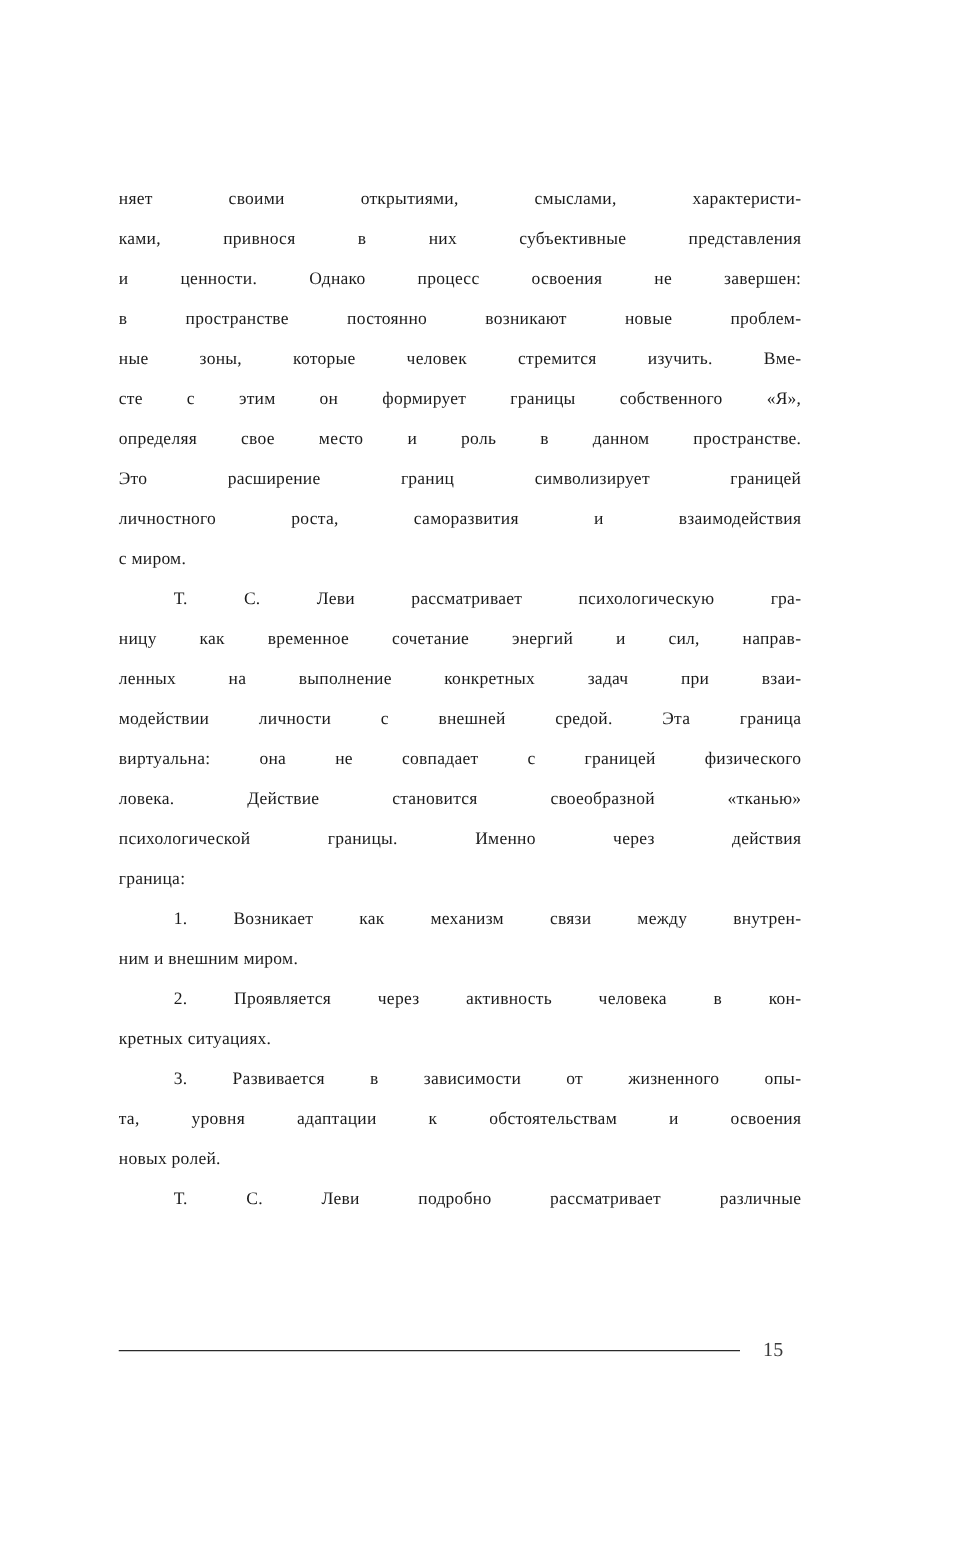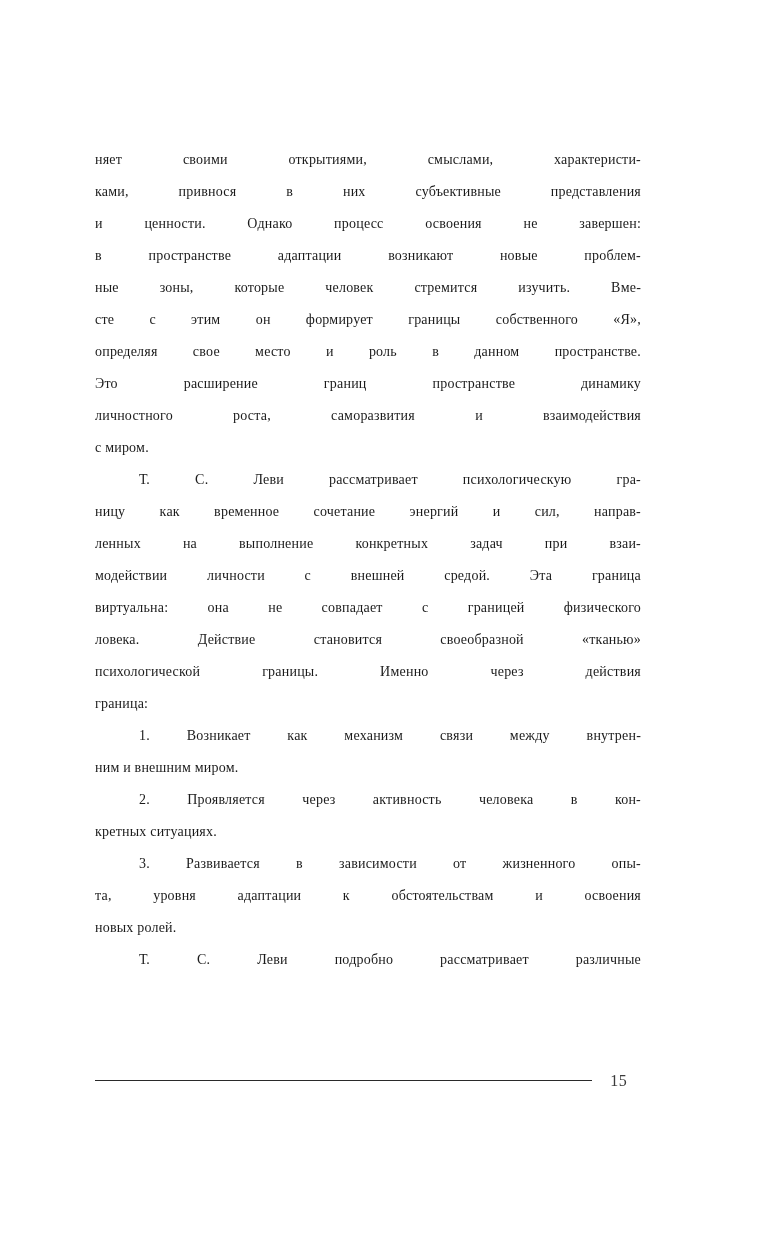"в пространстве адаптации возникают новые" div.line { text: адаптации -> постоянно }
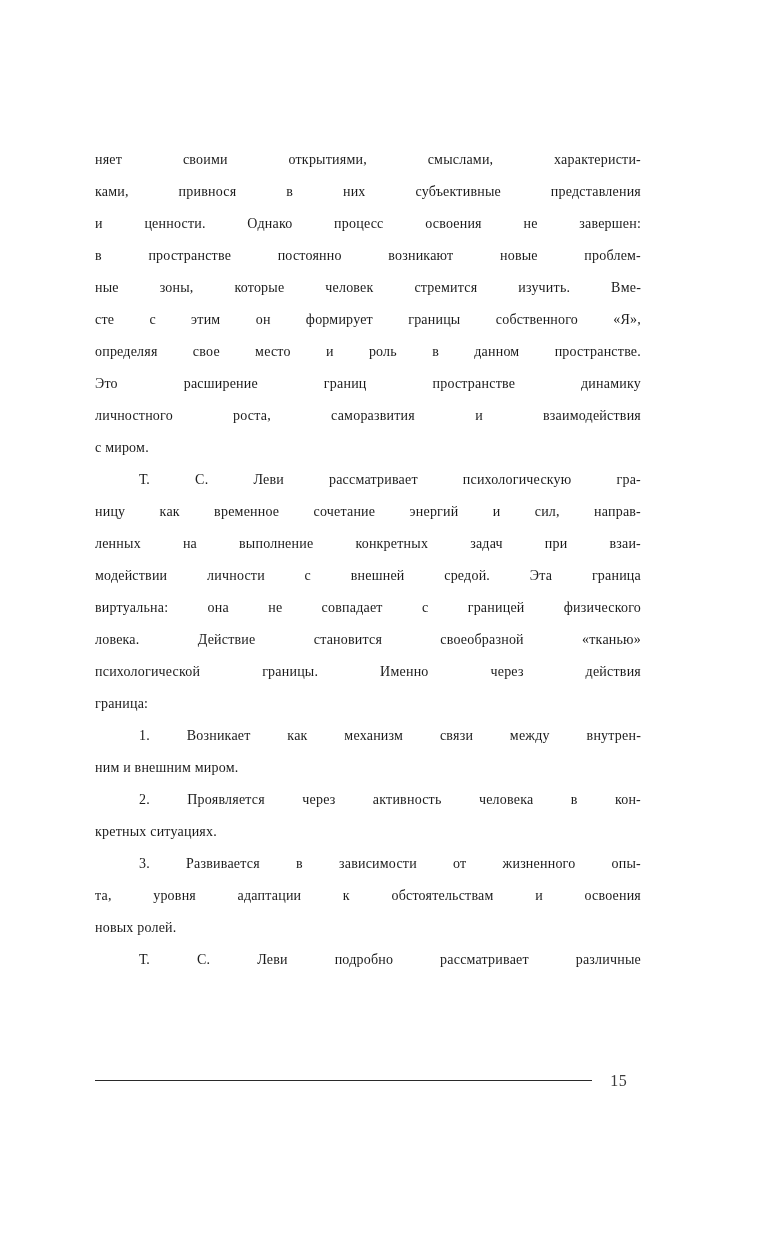"Это расширение границ пространстве" div.line { text: пространстве динамику -> символизирует границей }
